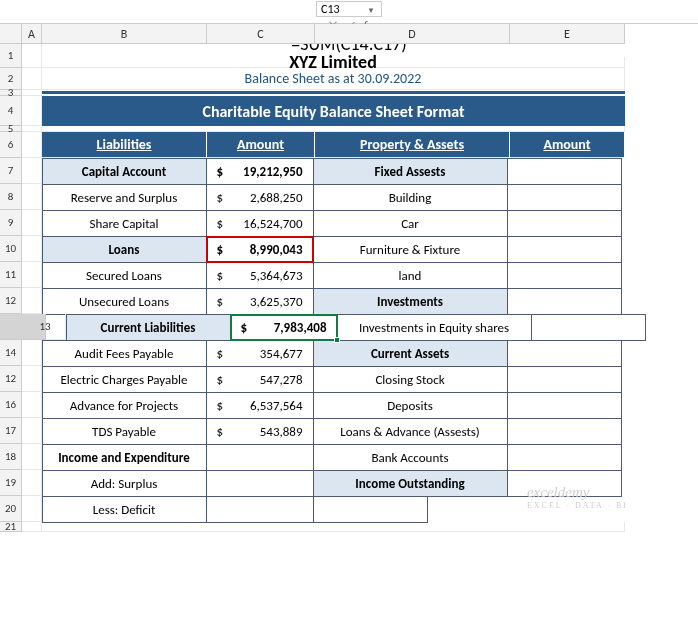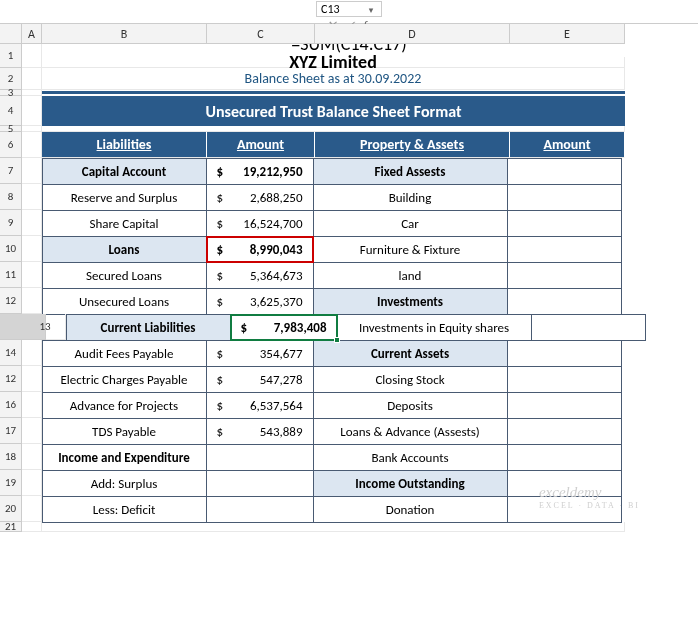"Unsecured Trust Balance Sheet Format" div.banner { text: Unsecured Trust -> Charitable Equity }
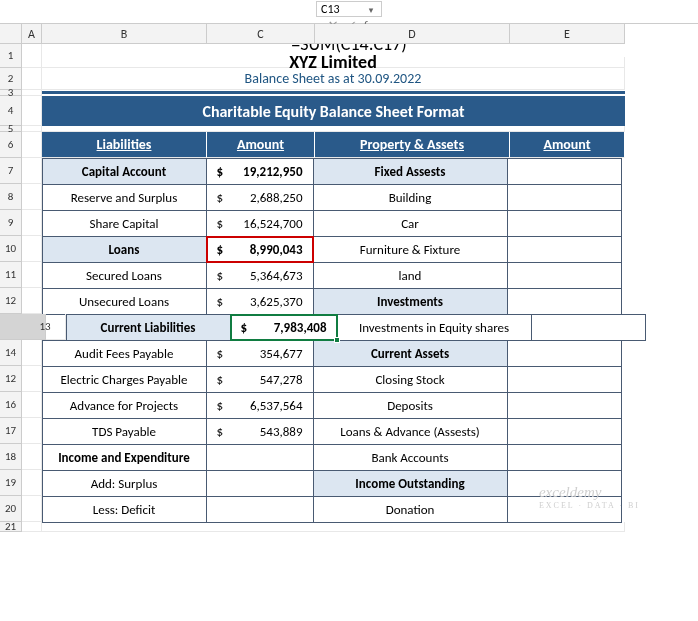"exceldemy" .watermark { right: 58px -> 70px }
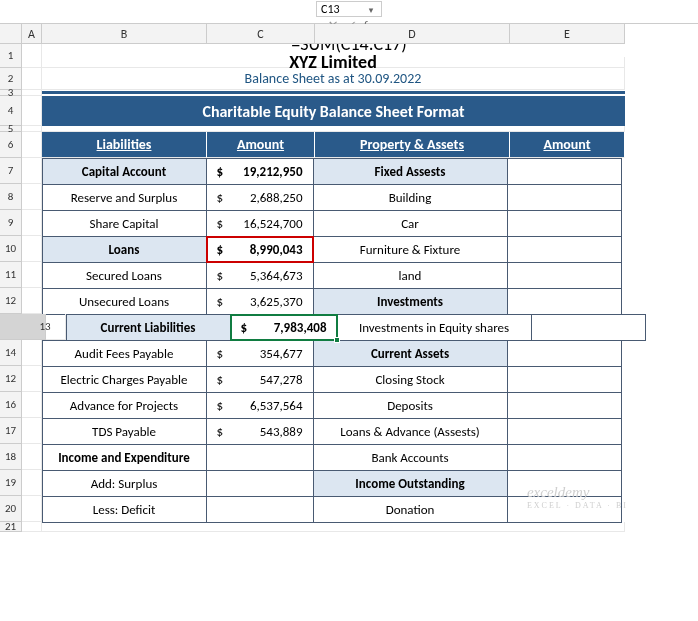"Donation" div.cell { html: <div>Donation</div> -> none }
